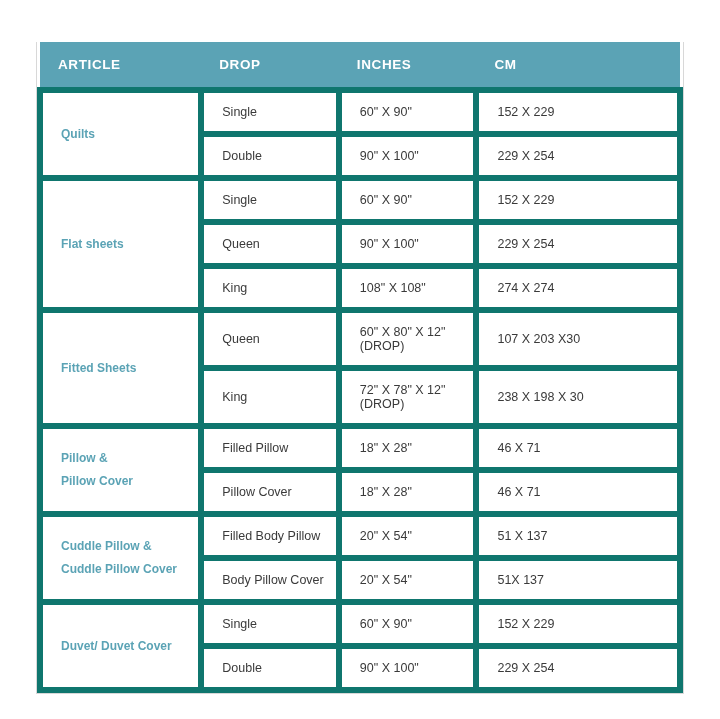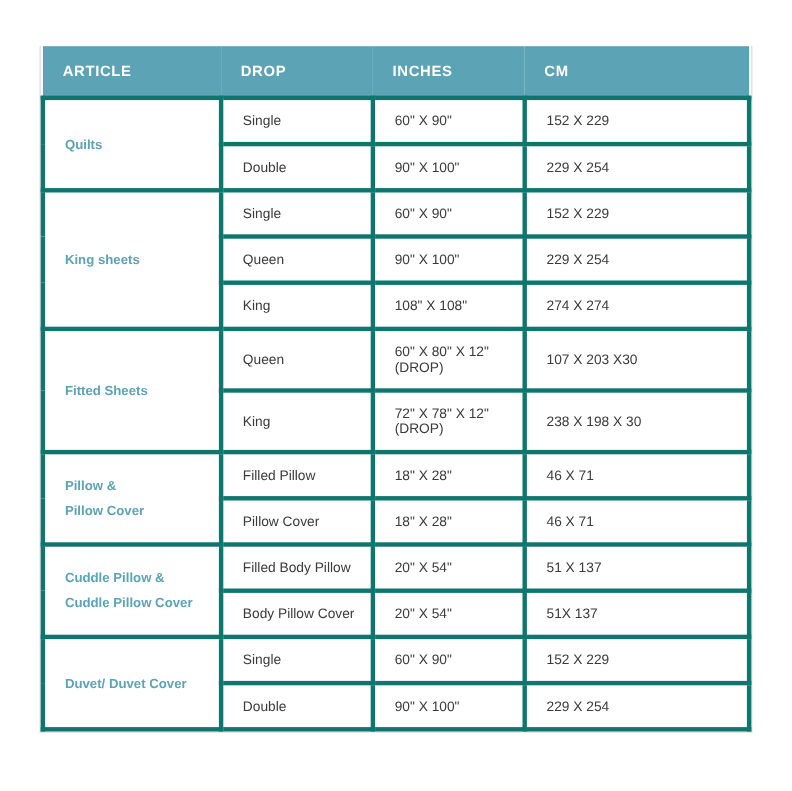"Single" tbody td { border: 4px solid #0f766e -> 6px solid #0f766e }
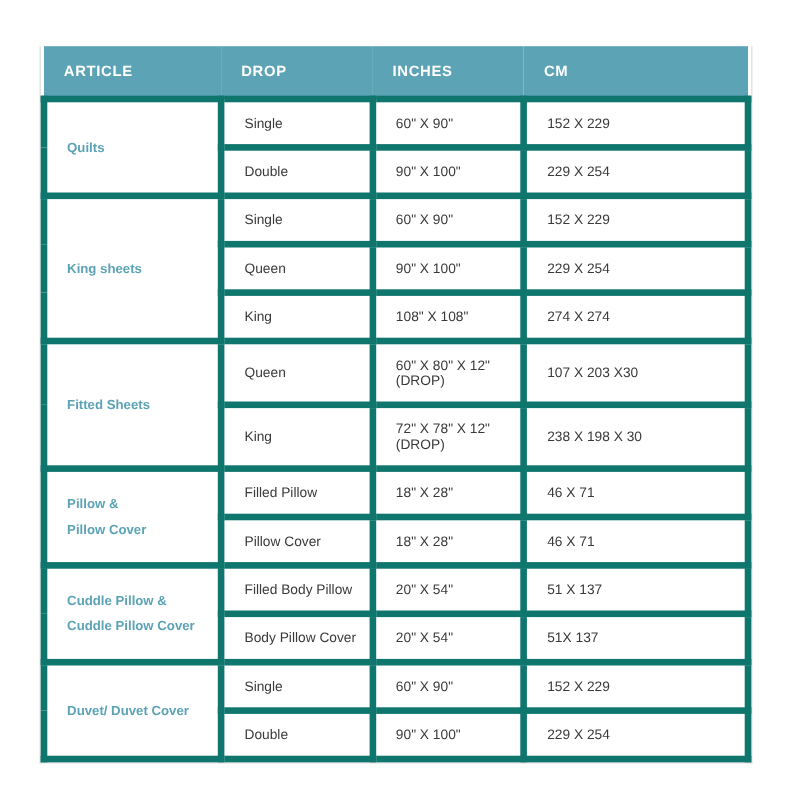"King sheets" span.line { text: King -> Flat }
